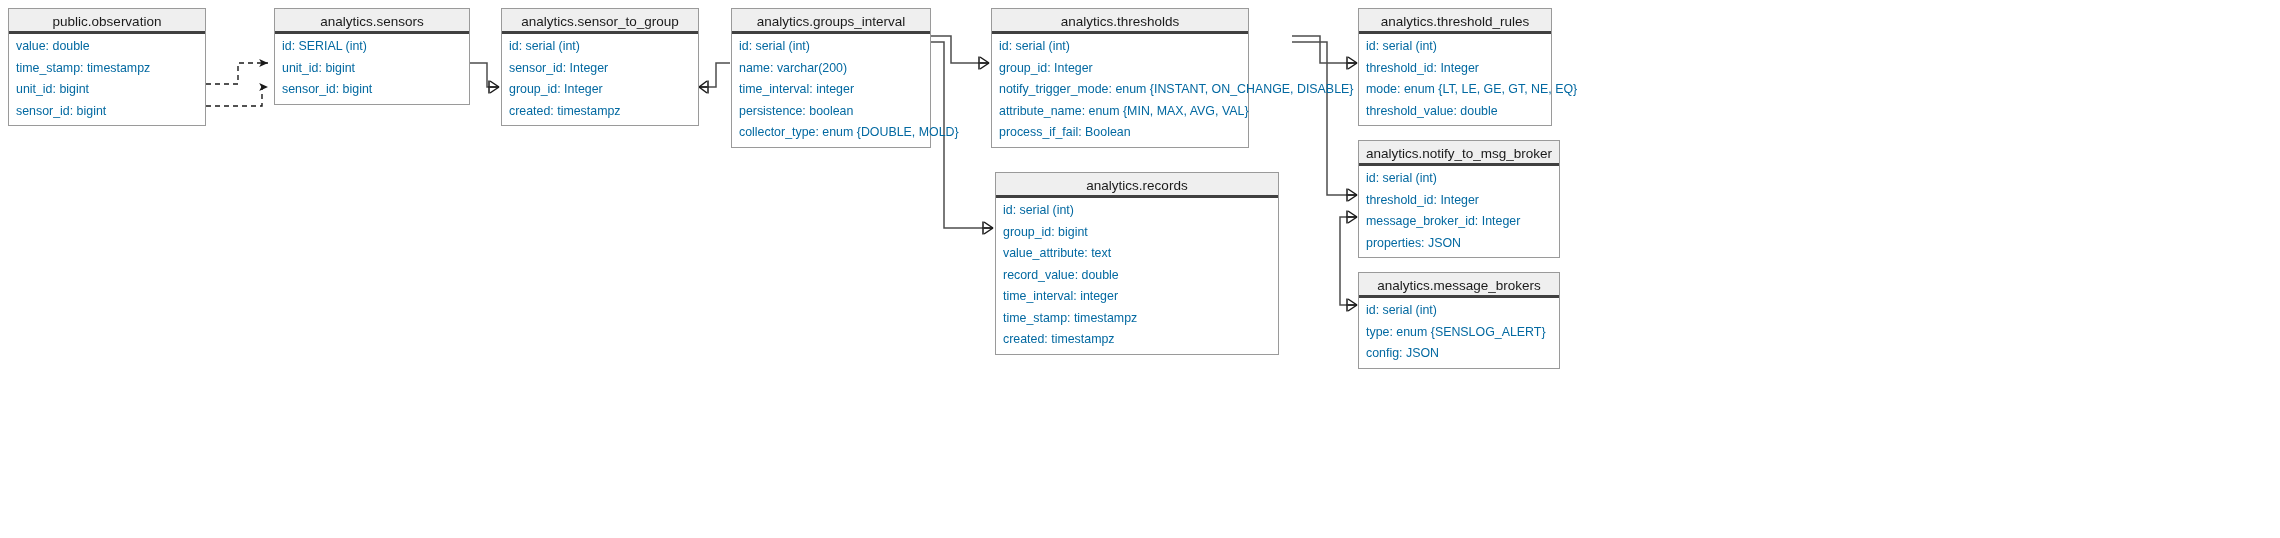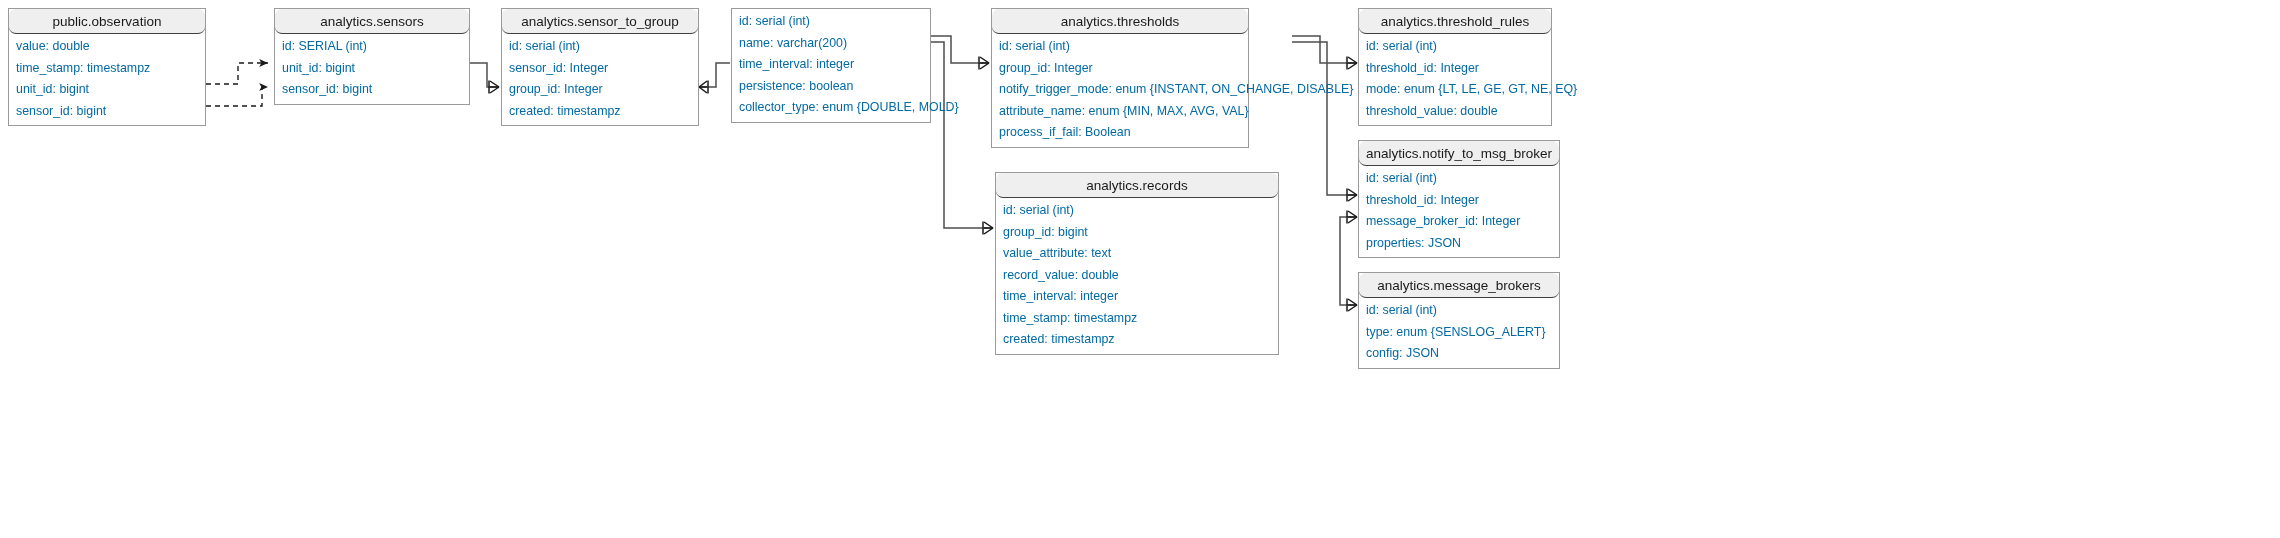"public.observation" .entity-title { border-bottom: 1px solid #404040 -> 3px solid #404040; border-radius: 7px -> none }
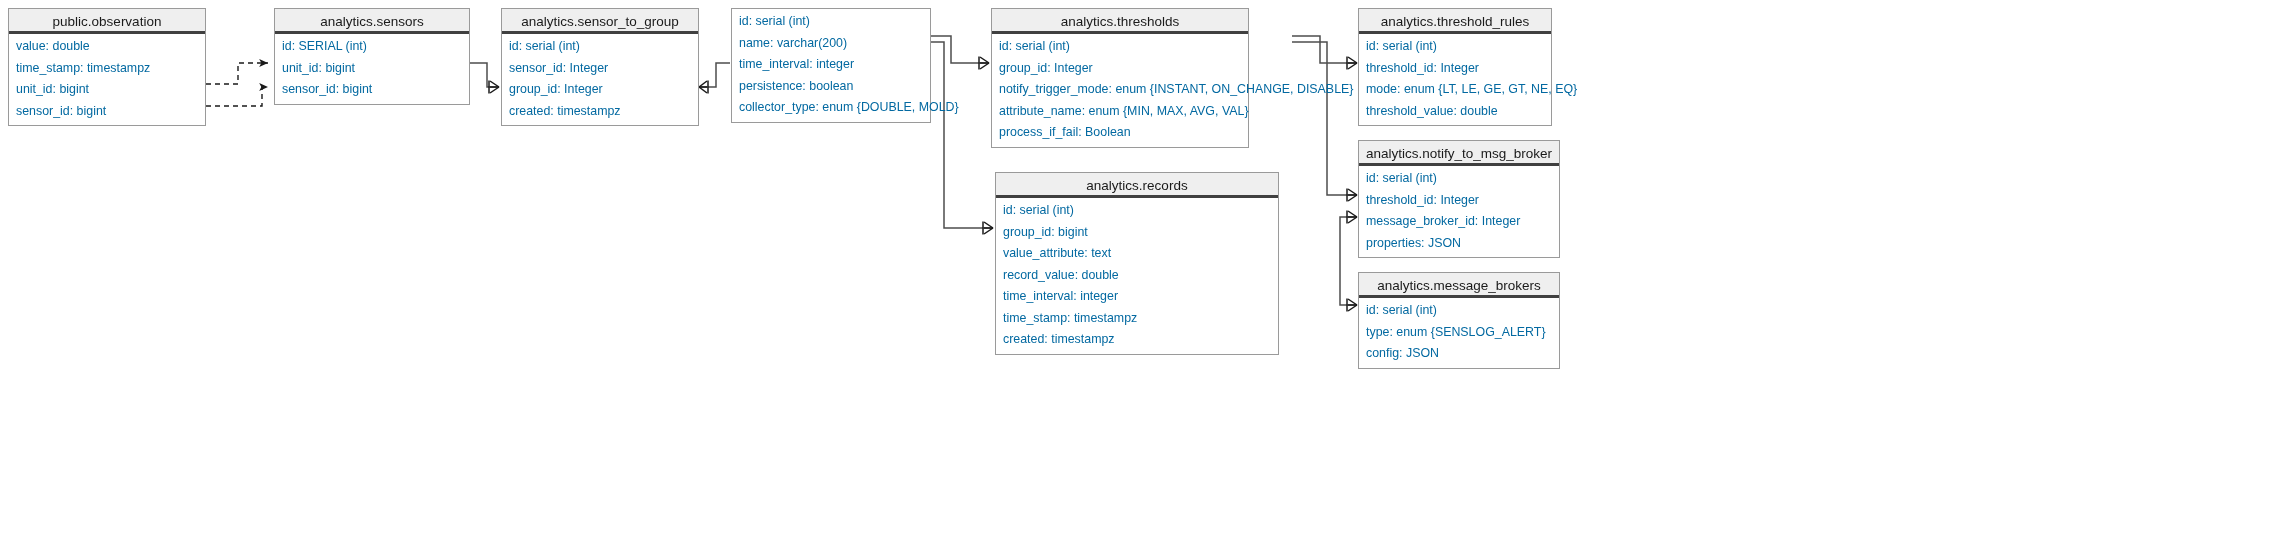"analytics.groups_interval" div.entity-title { html: none -> <div>analytics.groups_interval</div> }
